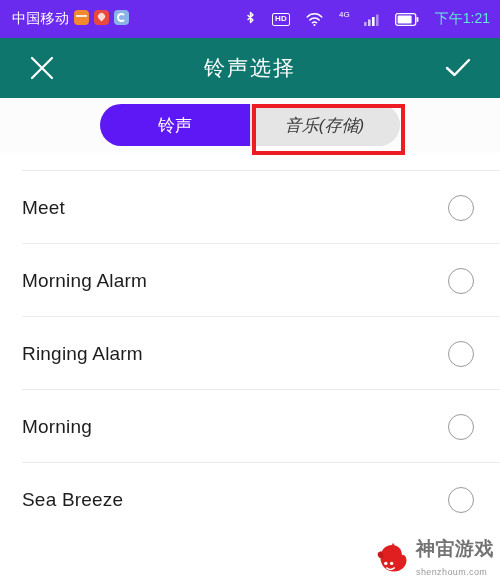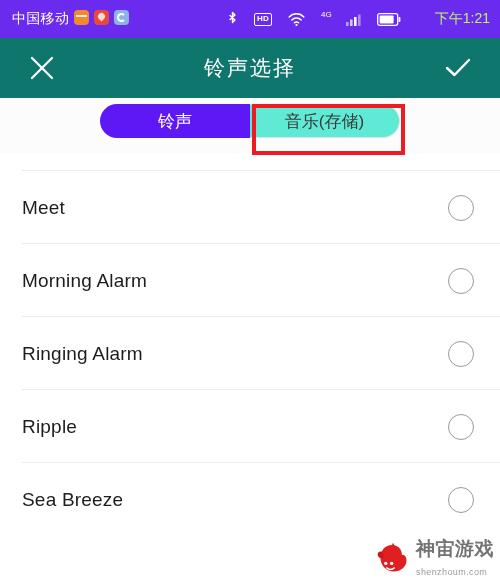"下午1:21" .clock { color: #bef264 -> #5eead4; margin-left: 18px -> 0 }
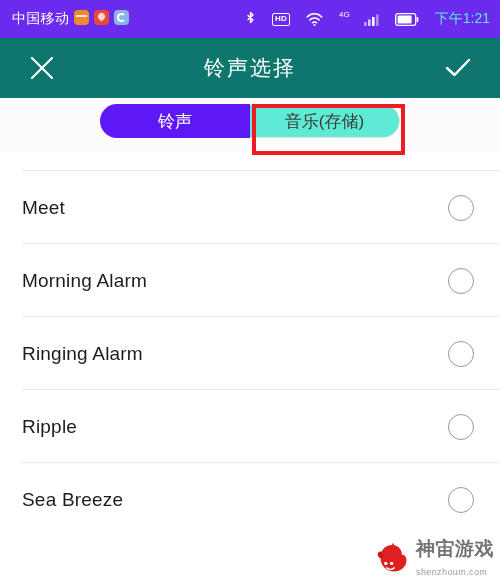"铃声" .tab-wrap { height: 34px -> 42px }
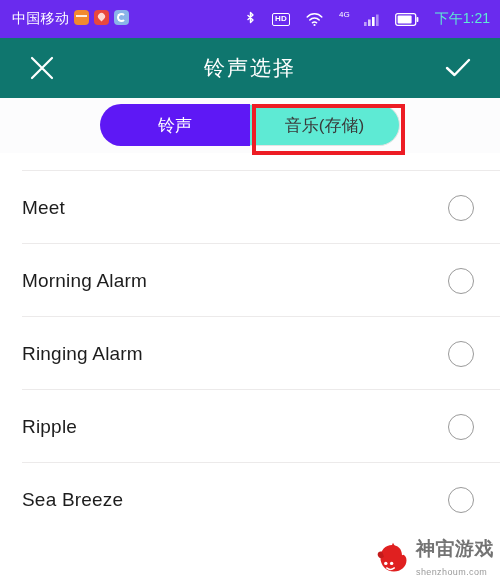"音乐(存储)" .tab-inactive { background: #5eead4 -> #e5e5e5; font-style: none -> italic }
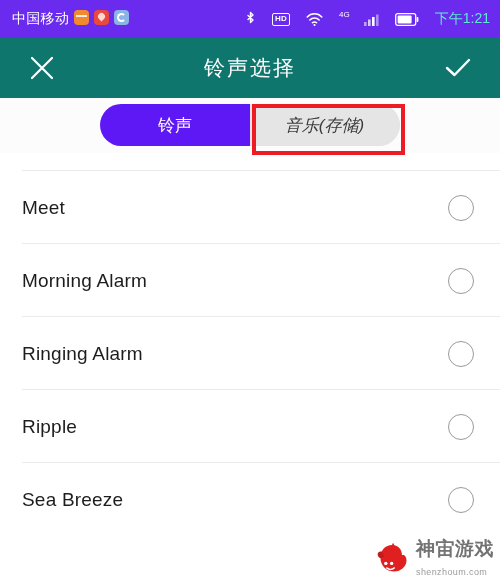"Ripple" span.row-label { text: Ripple -> Morning }
